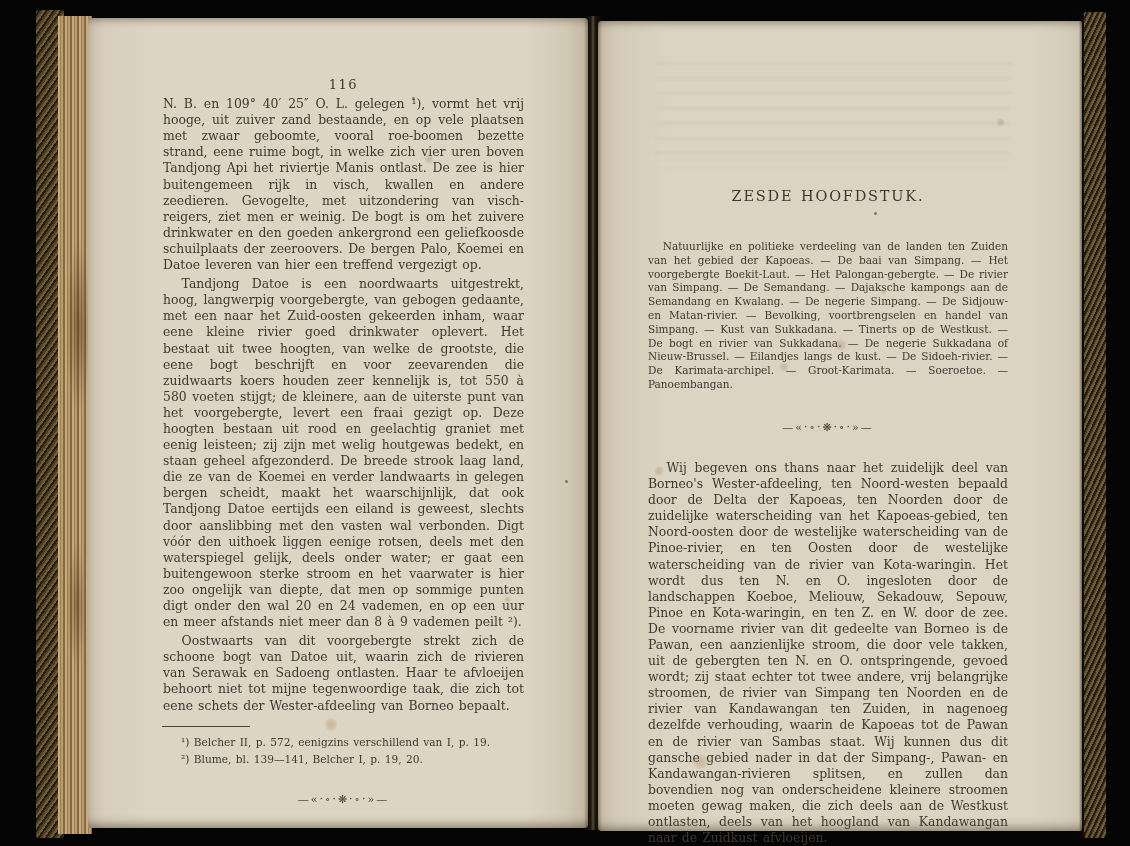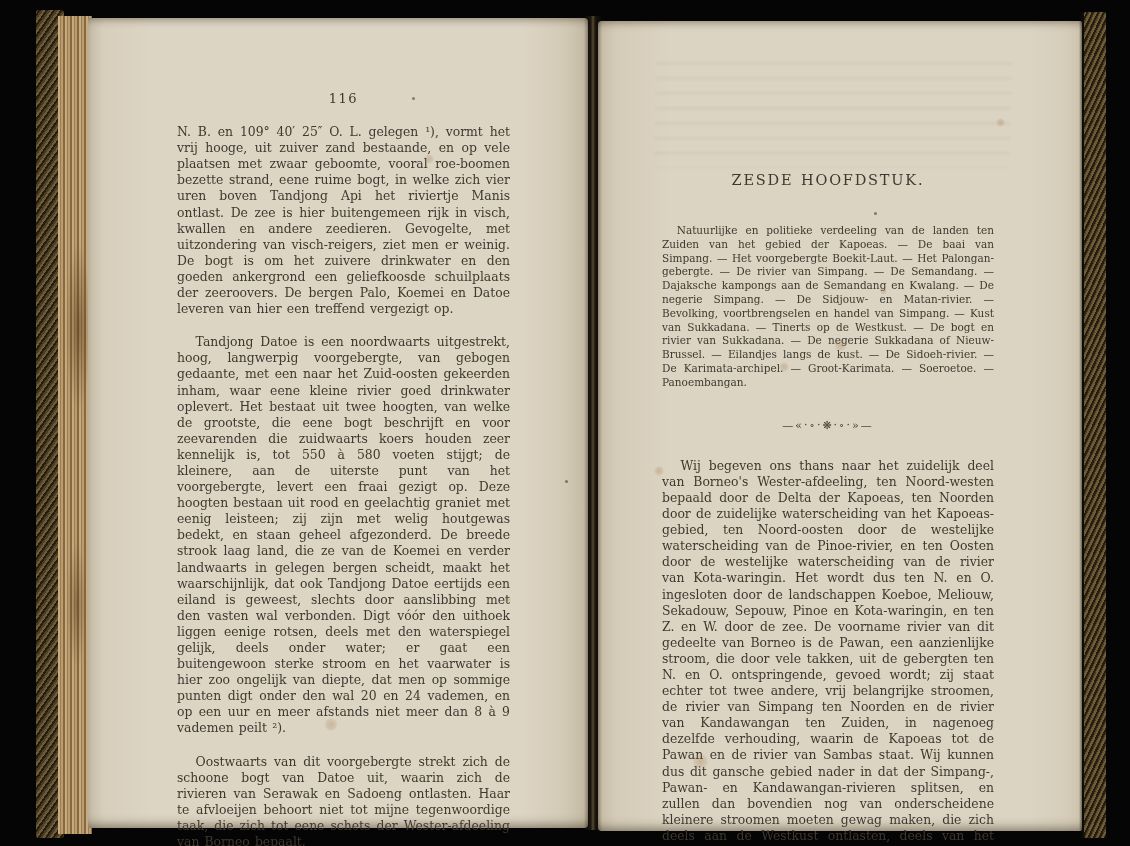"116" .content-left p, .content-right p { margin: 17px -> 3px }
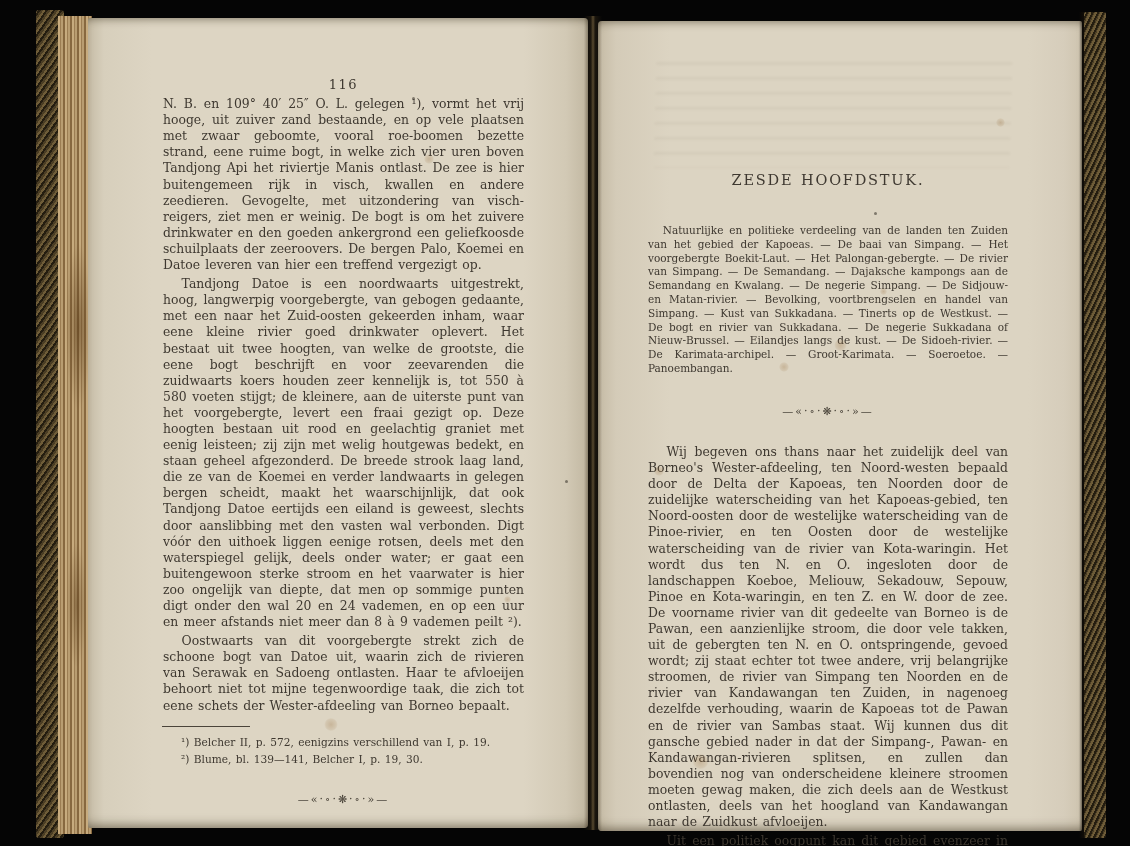"ZESDE HOOFDSTUK." .chapter-heading { margin: 0 0 36px 0 -> 16px 0 36px 0 }
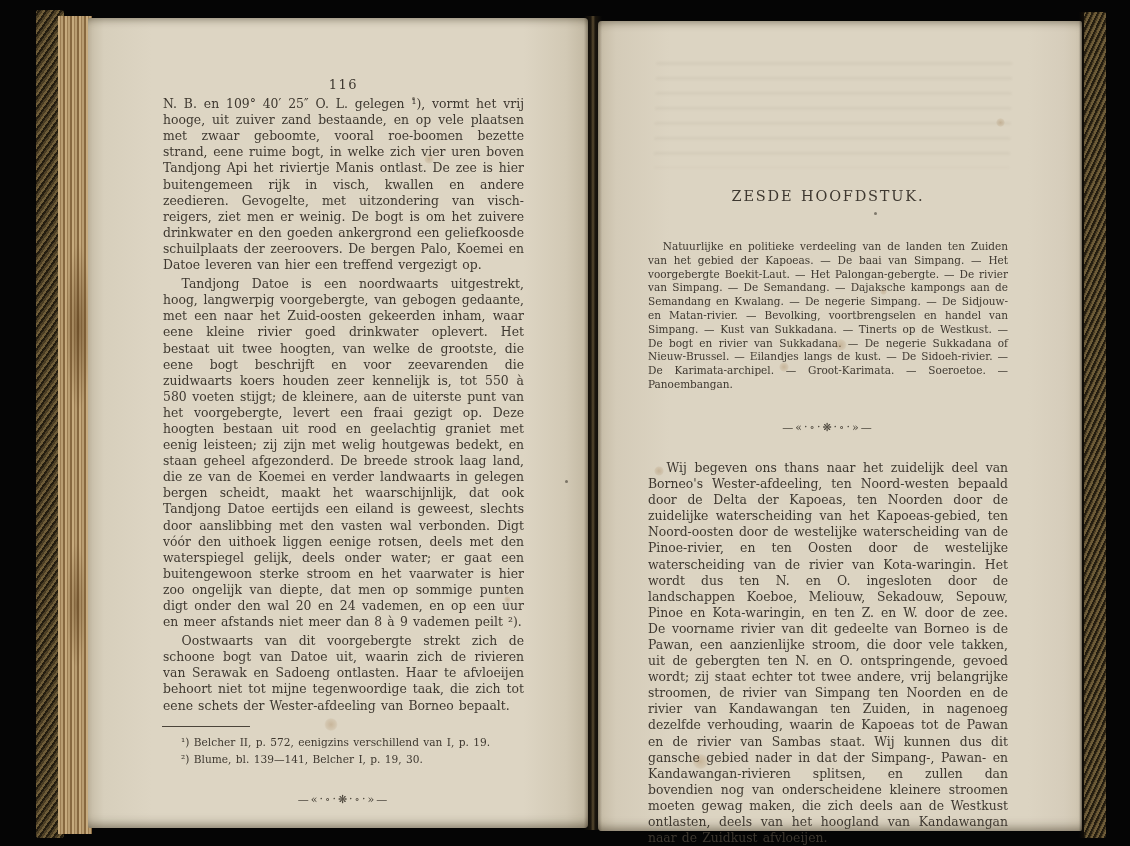"²) Blume, bl. 139—141, Belcher" p { text: 30 -> 20 }
